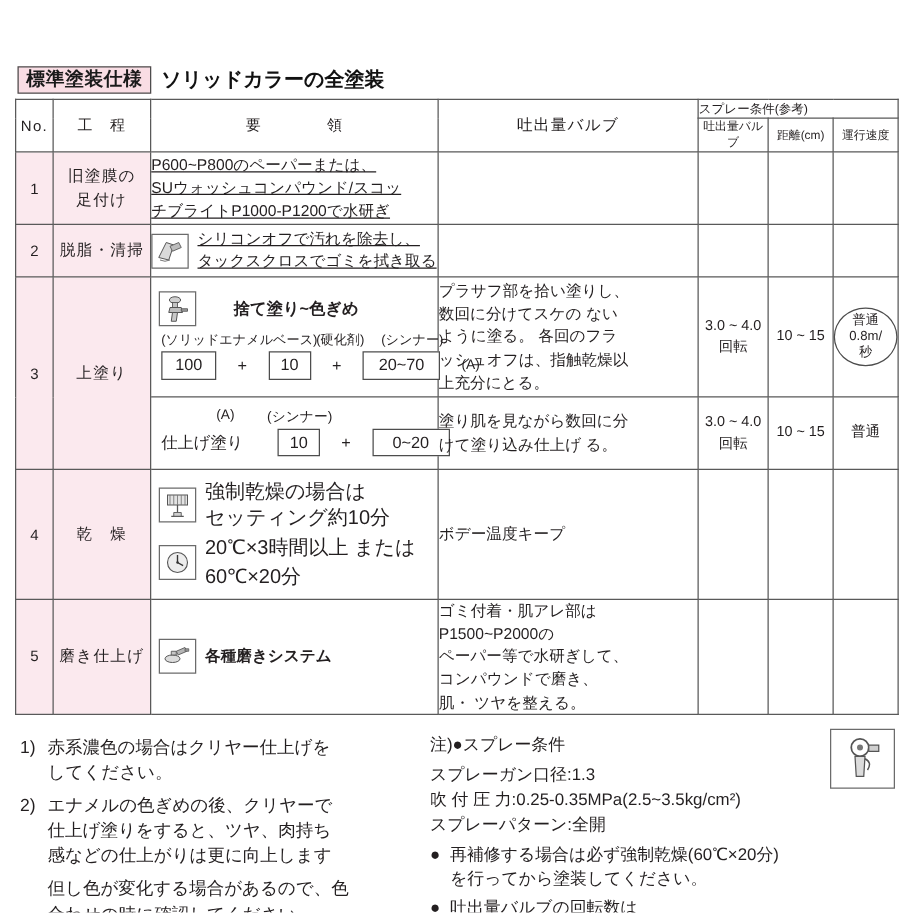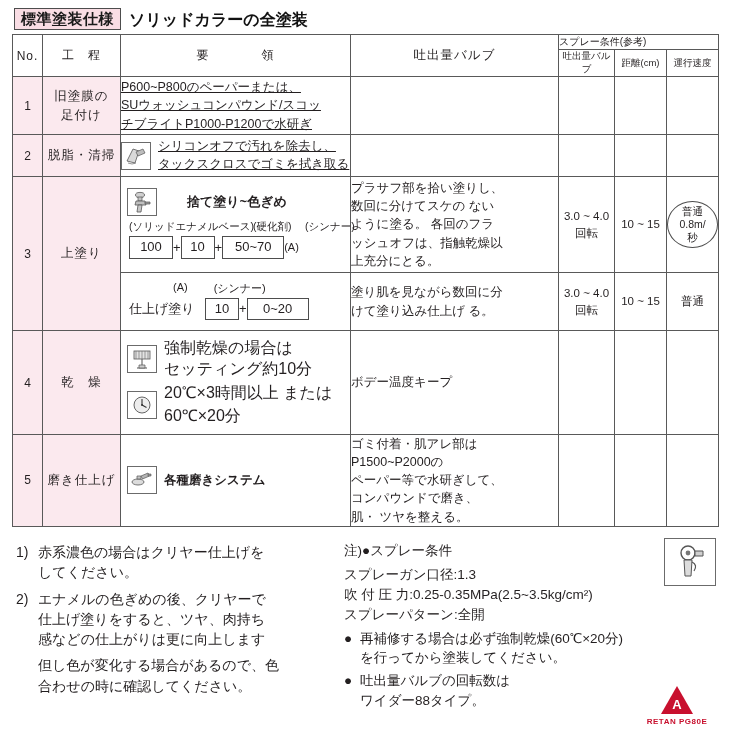"標準塗装仕様" .title-row { margin-top: none -> 45px }
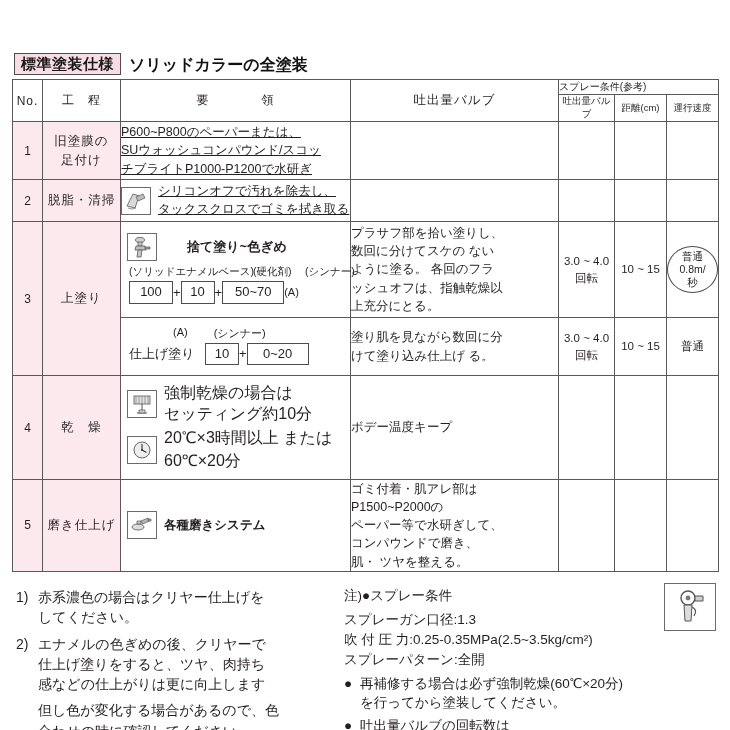"100" .mix-row { gap: 0 -> 17px }
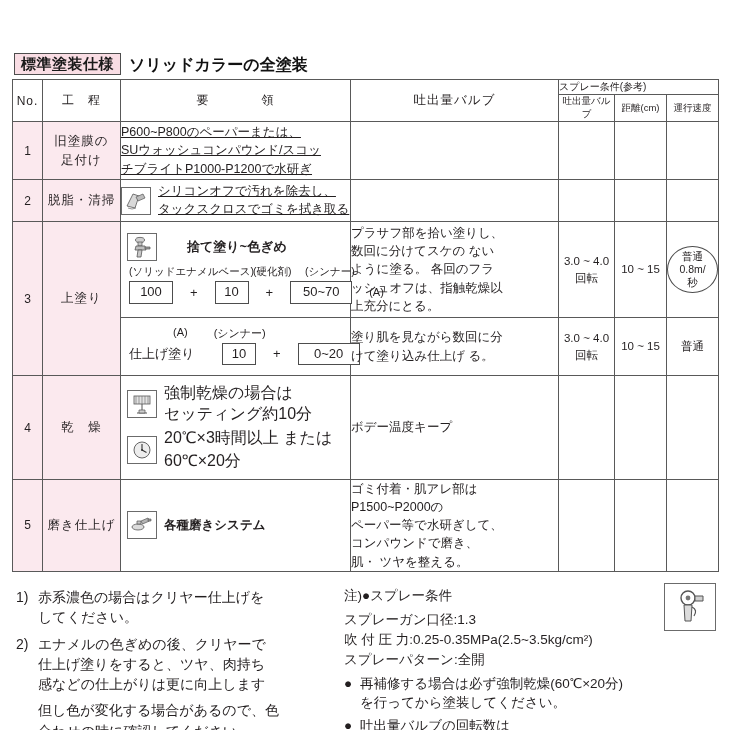"50~70" span.box { text: 50 -> 20 }
